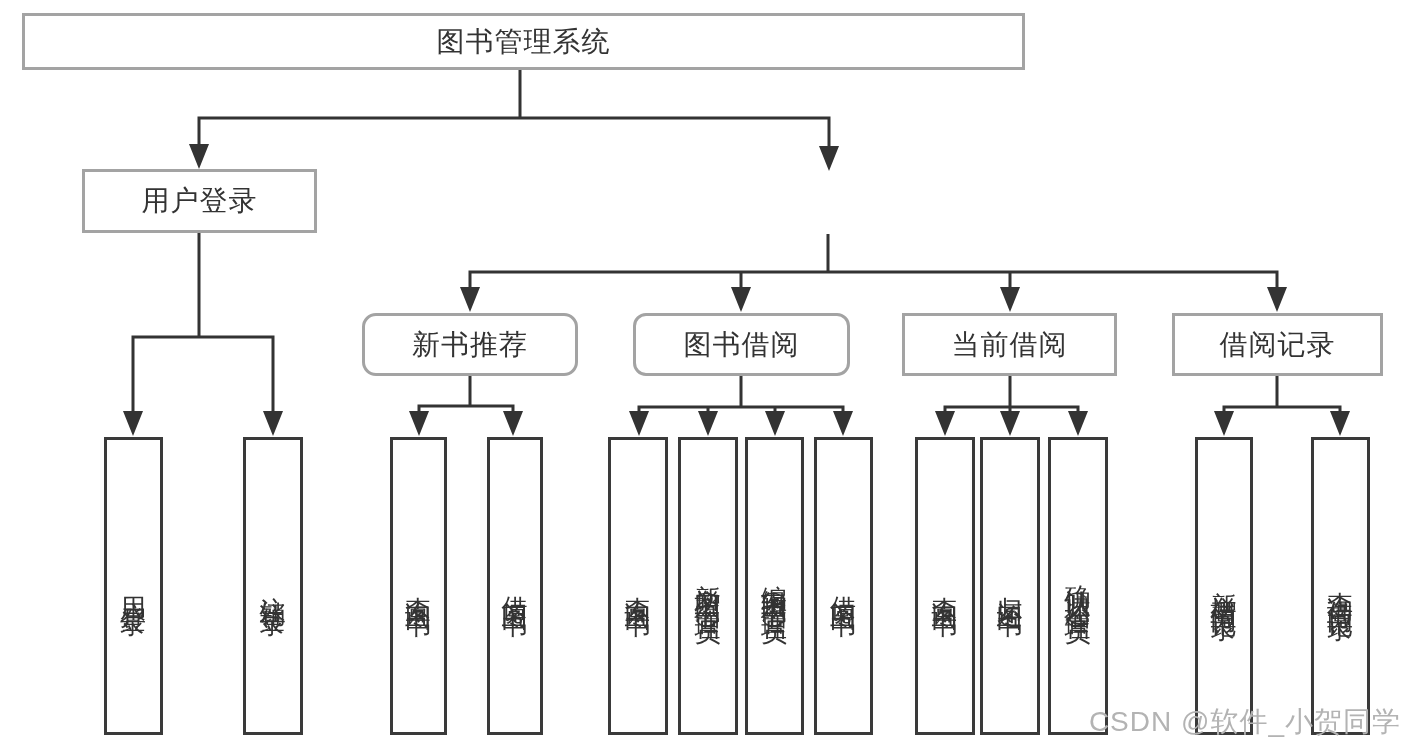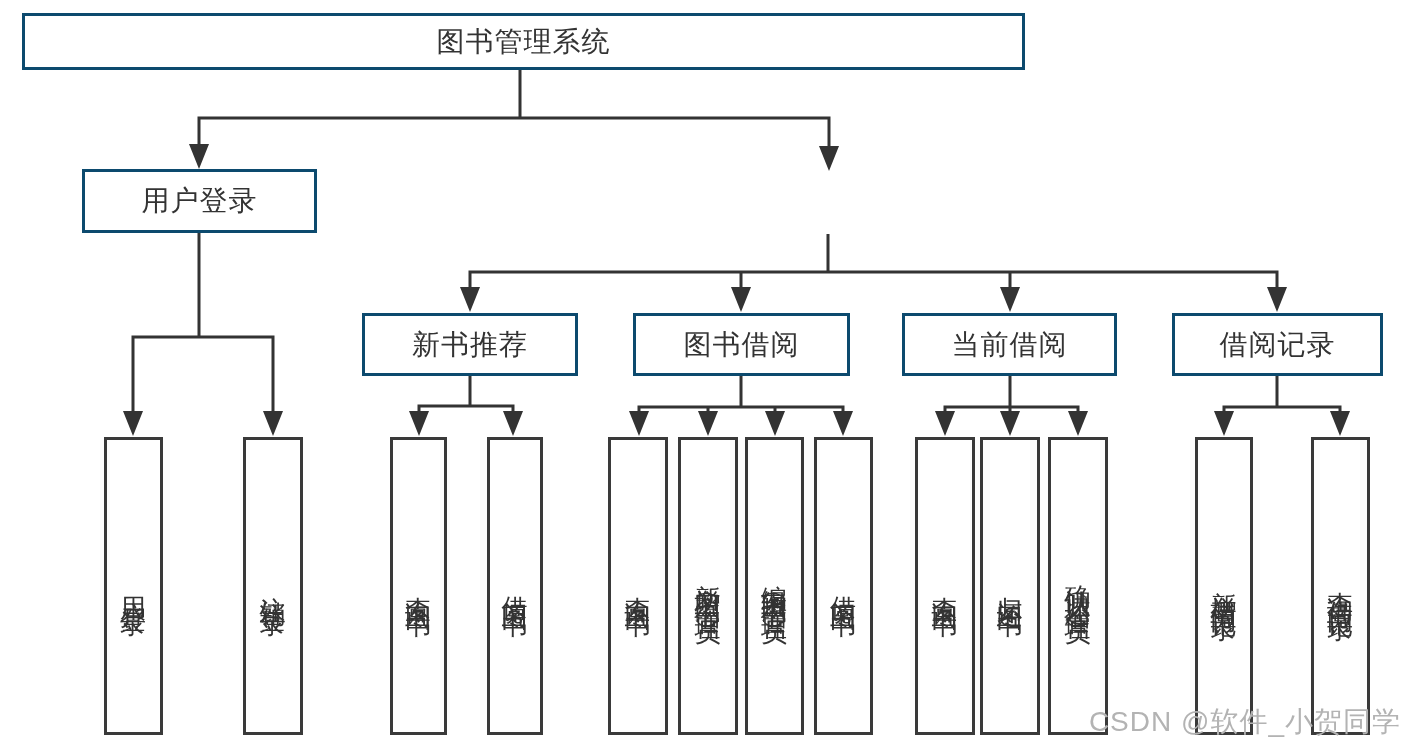"图书管理系统" .hbox { border: 3px solid #0c4a6e -> 3px solid #a3a3a3 }
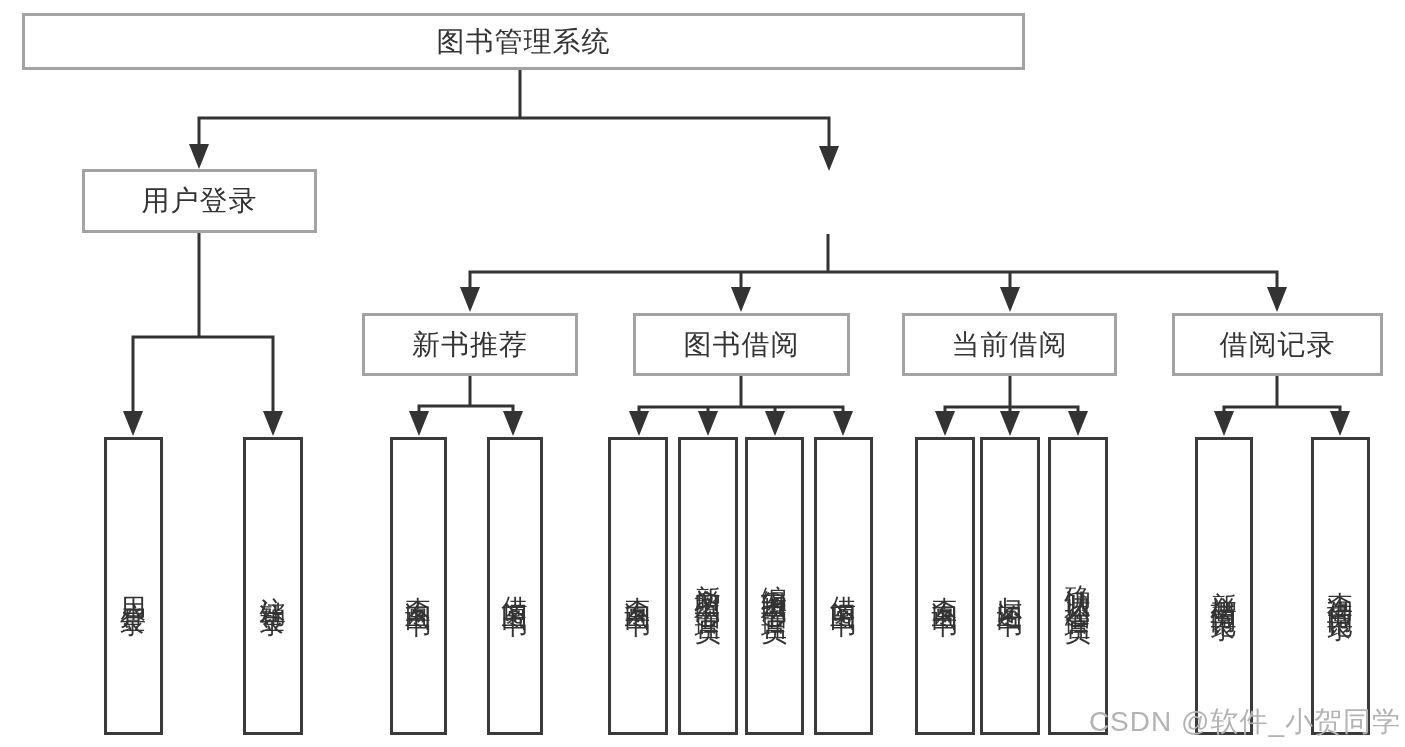"新书推荐" div.hbox { border-radius: none -> 14px }
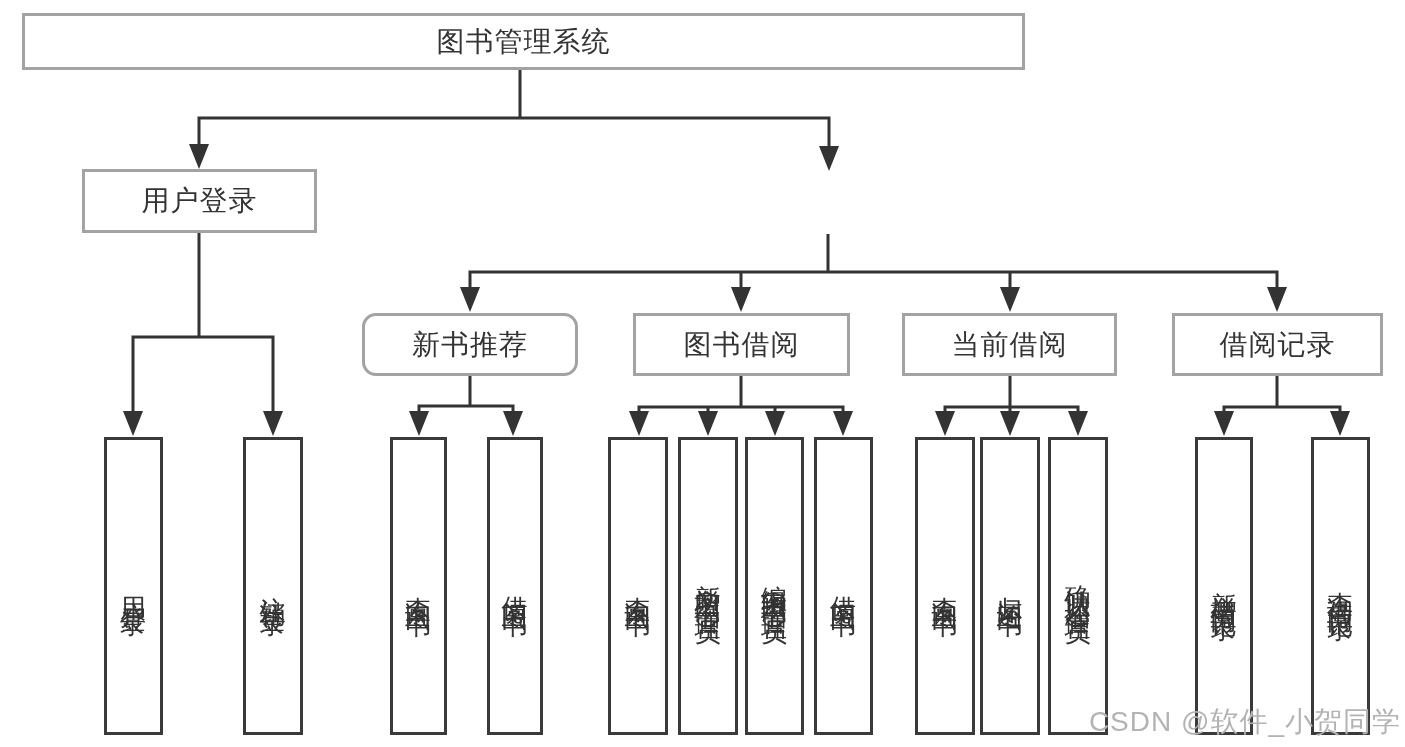"图书借阅" div.hbox { border-radius: none -> 13px }
